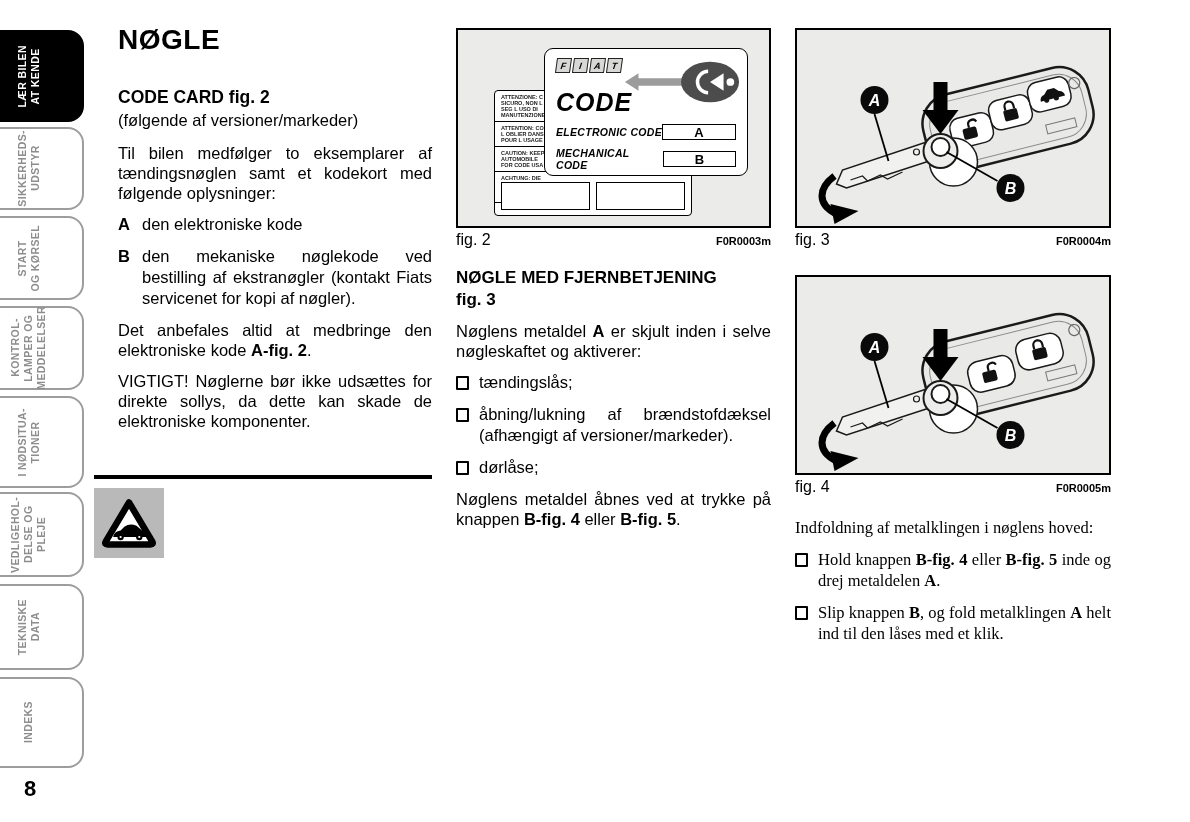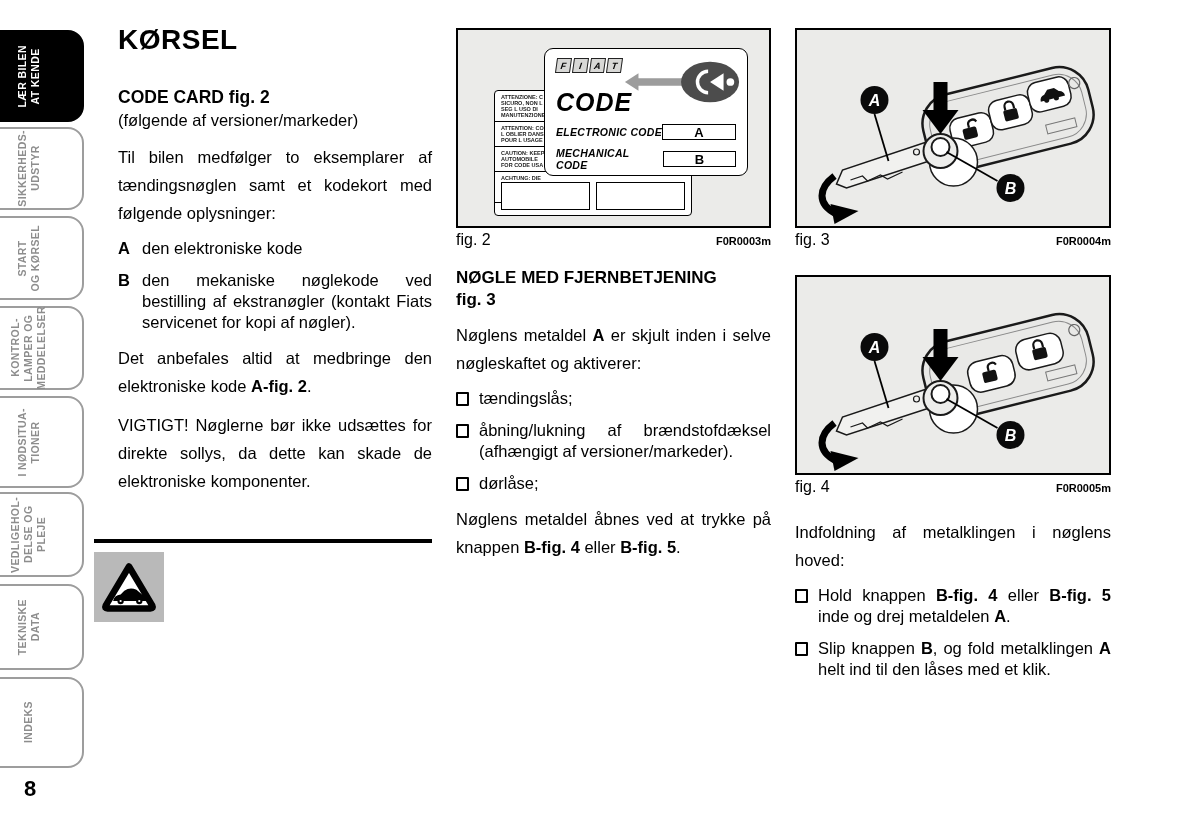"KØRSEL" h1.title { text: KØRSEL -> NØGLE }
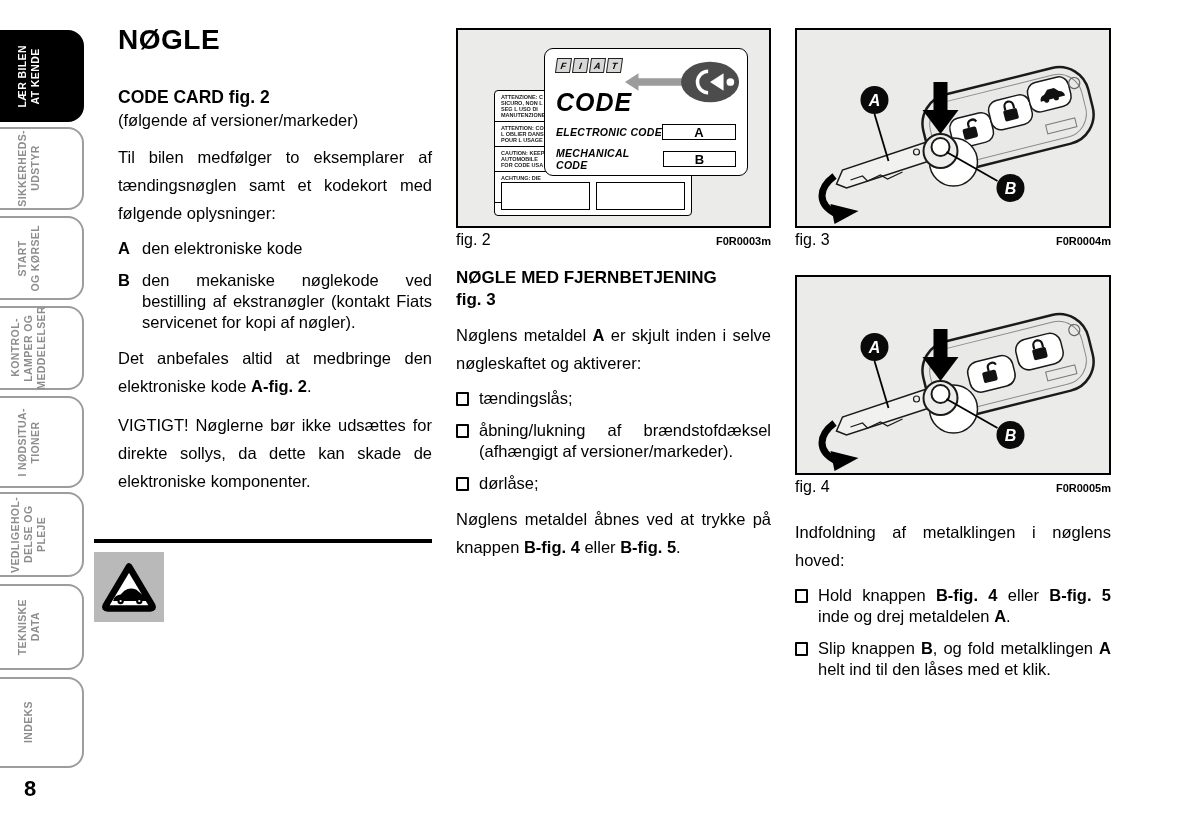"Til bilen medfølger to eksemplarer" p.just { line-height: 28px -> 20px }
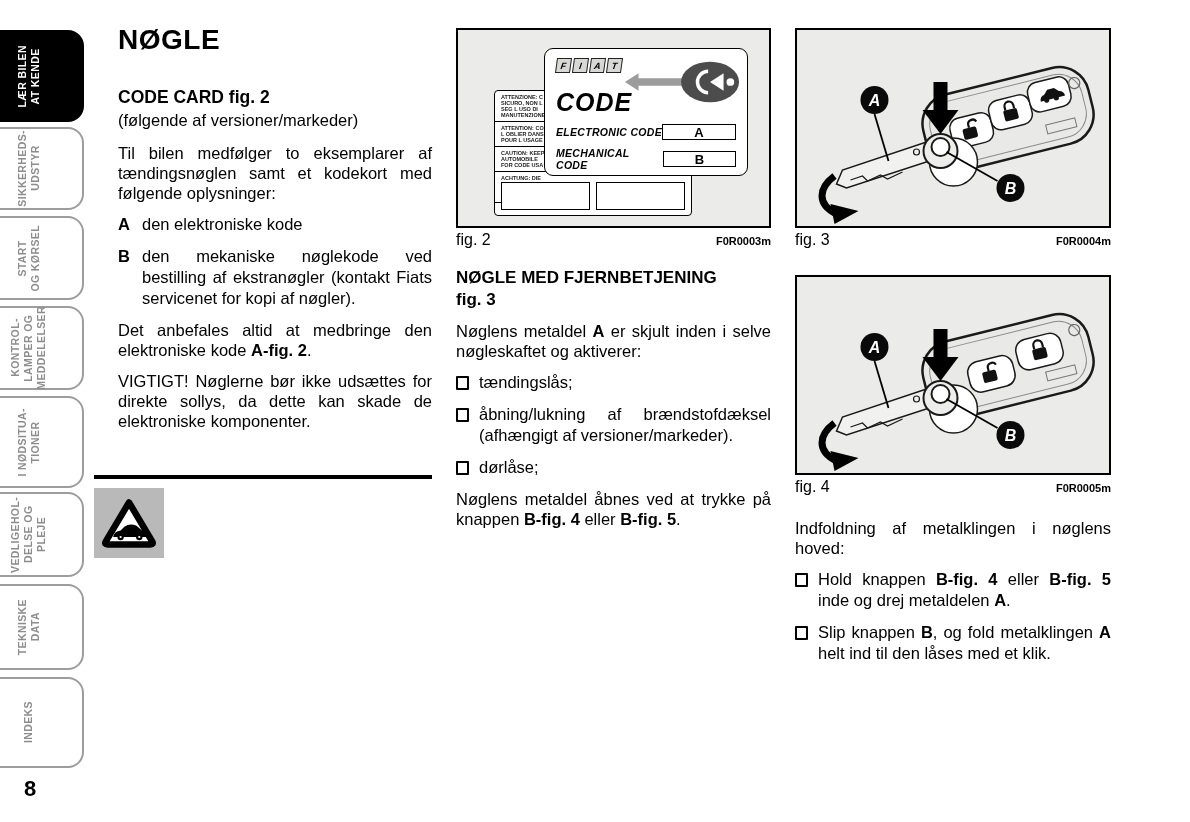"Indfoldning af metalklingen i nøglens" .col-right .after-figs { font-family: none -> Liberation Serif, serif }
